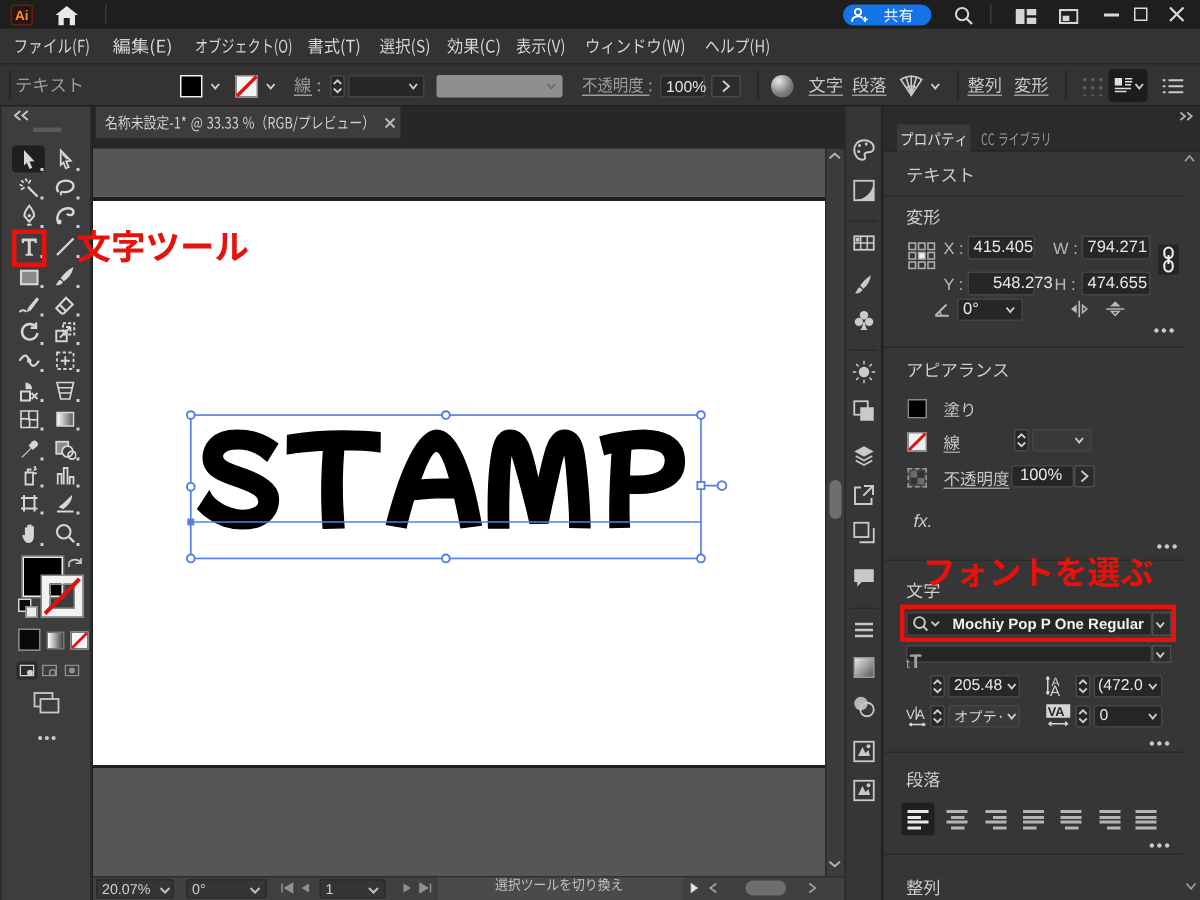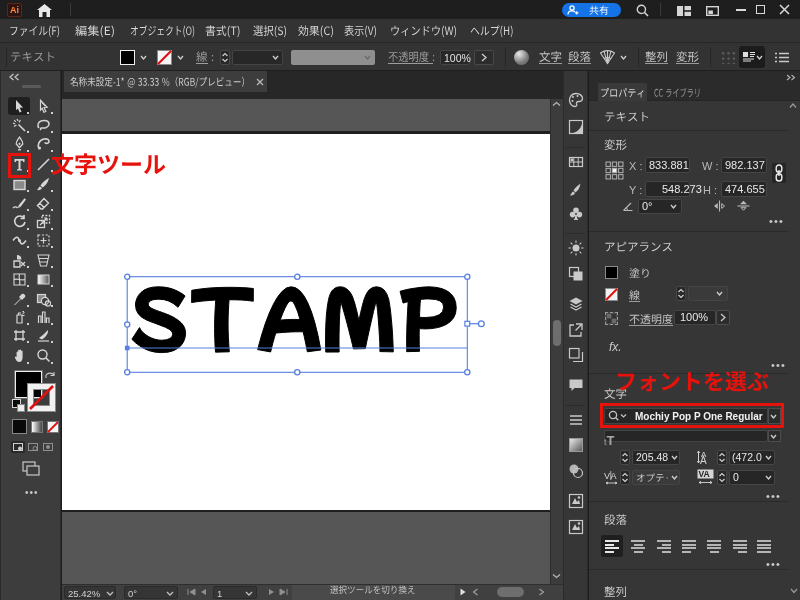"833.881" div.lt { text: 833.881 -> 415.405 }
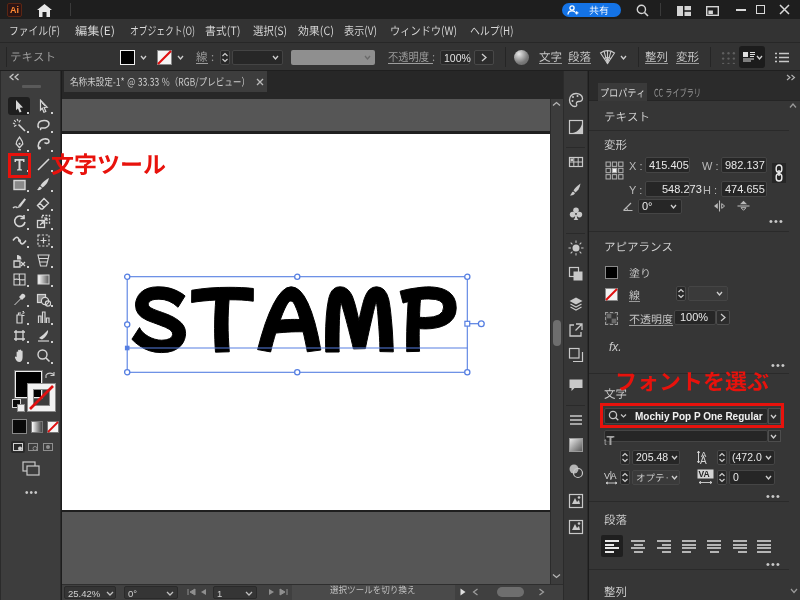"982.137" div.lt { text: 982.137 -> 794.271 }
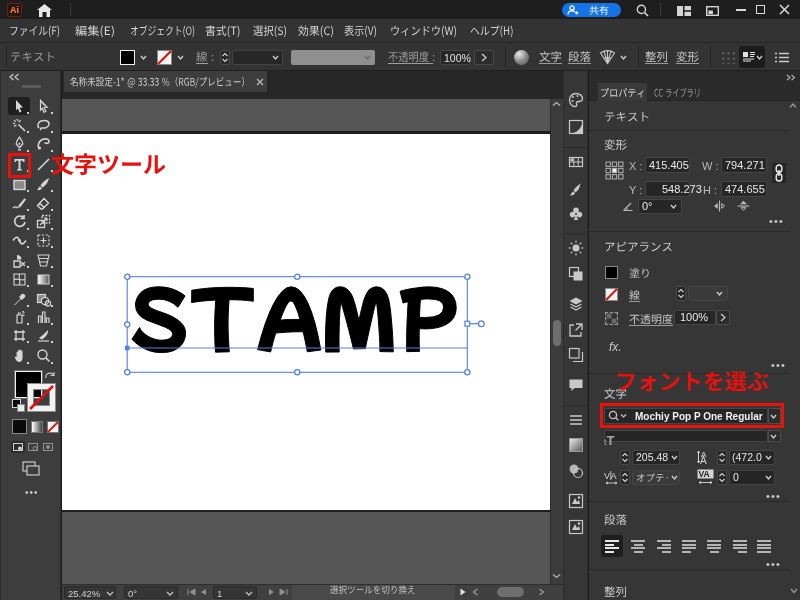"25.42%" div.lt { text: 25.42% -> 20.07% }
